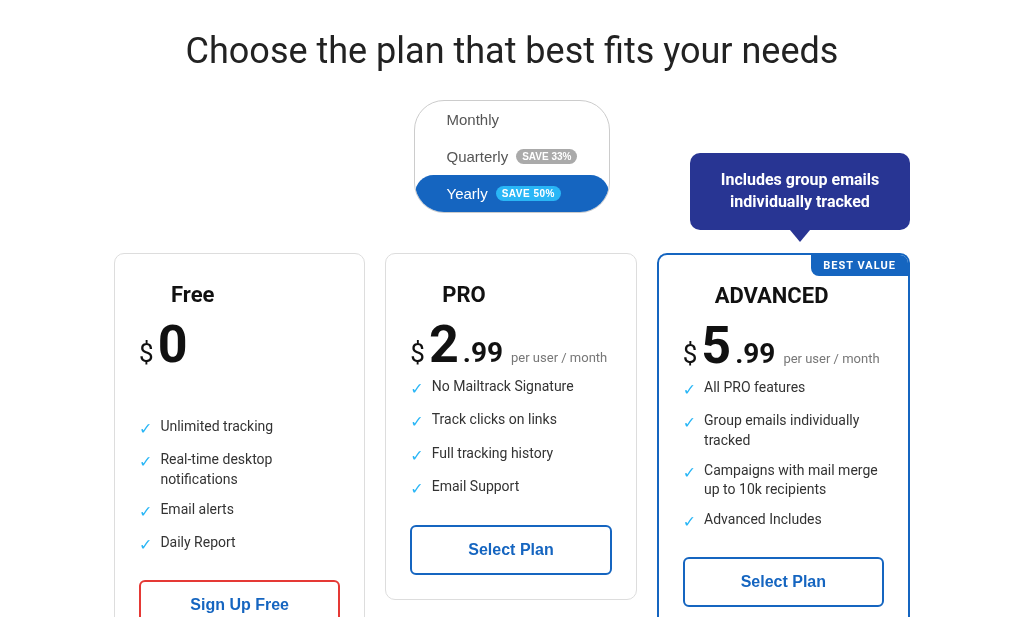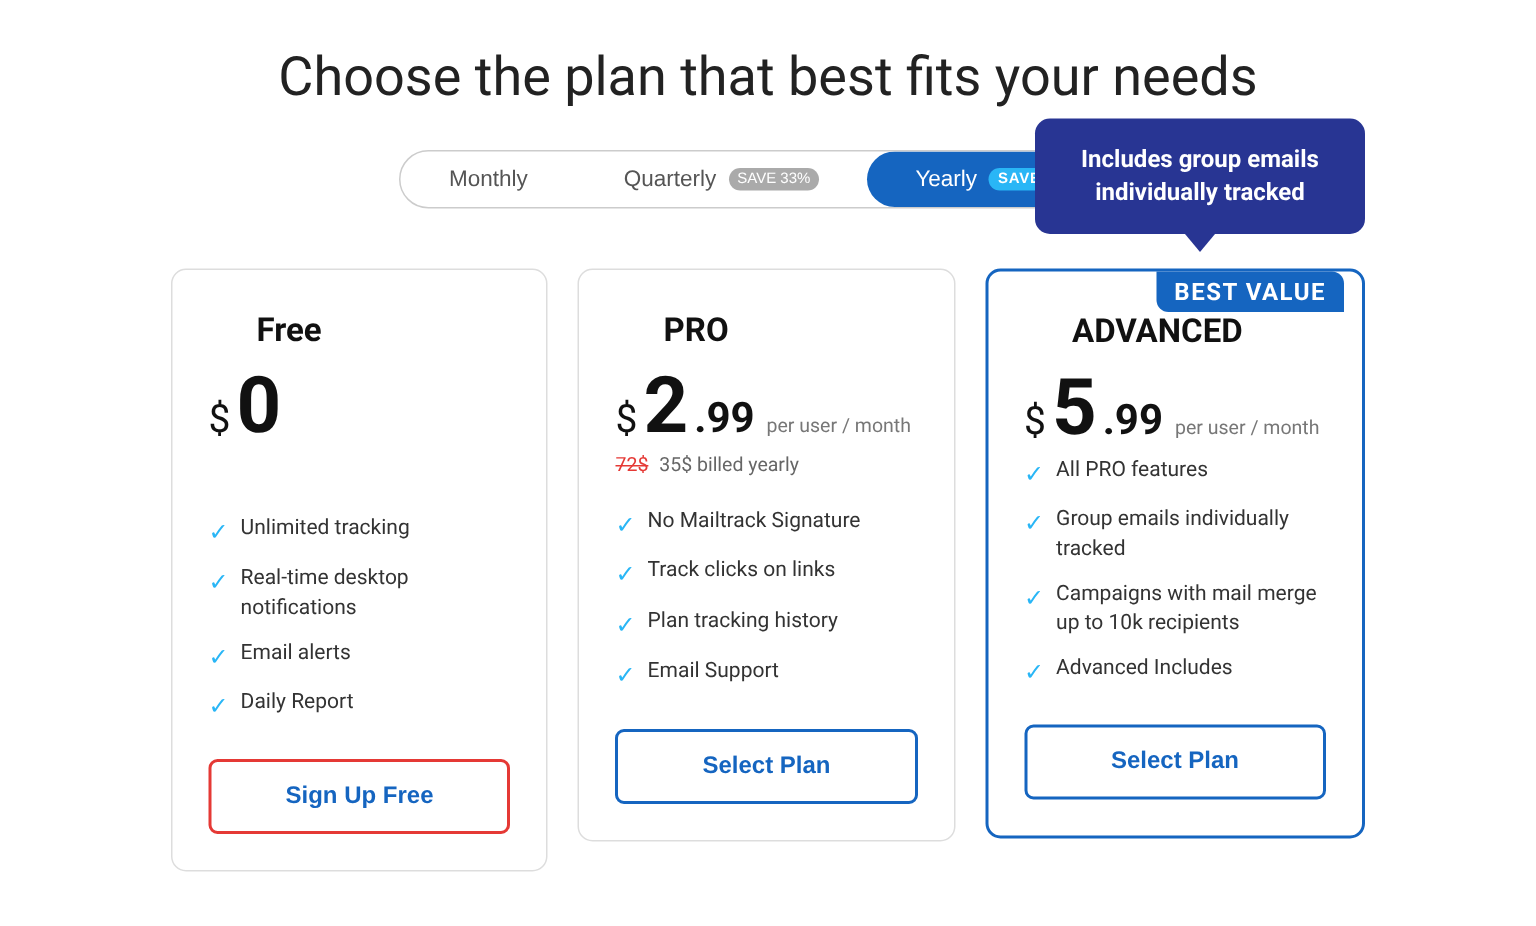"Monthly" .toggle-container { flex-direction: none -> column }
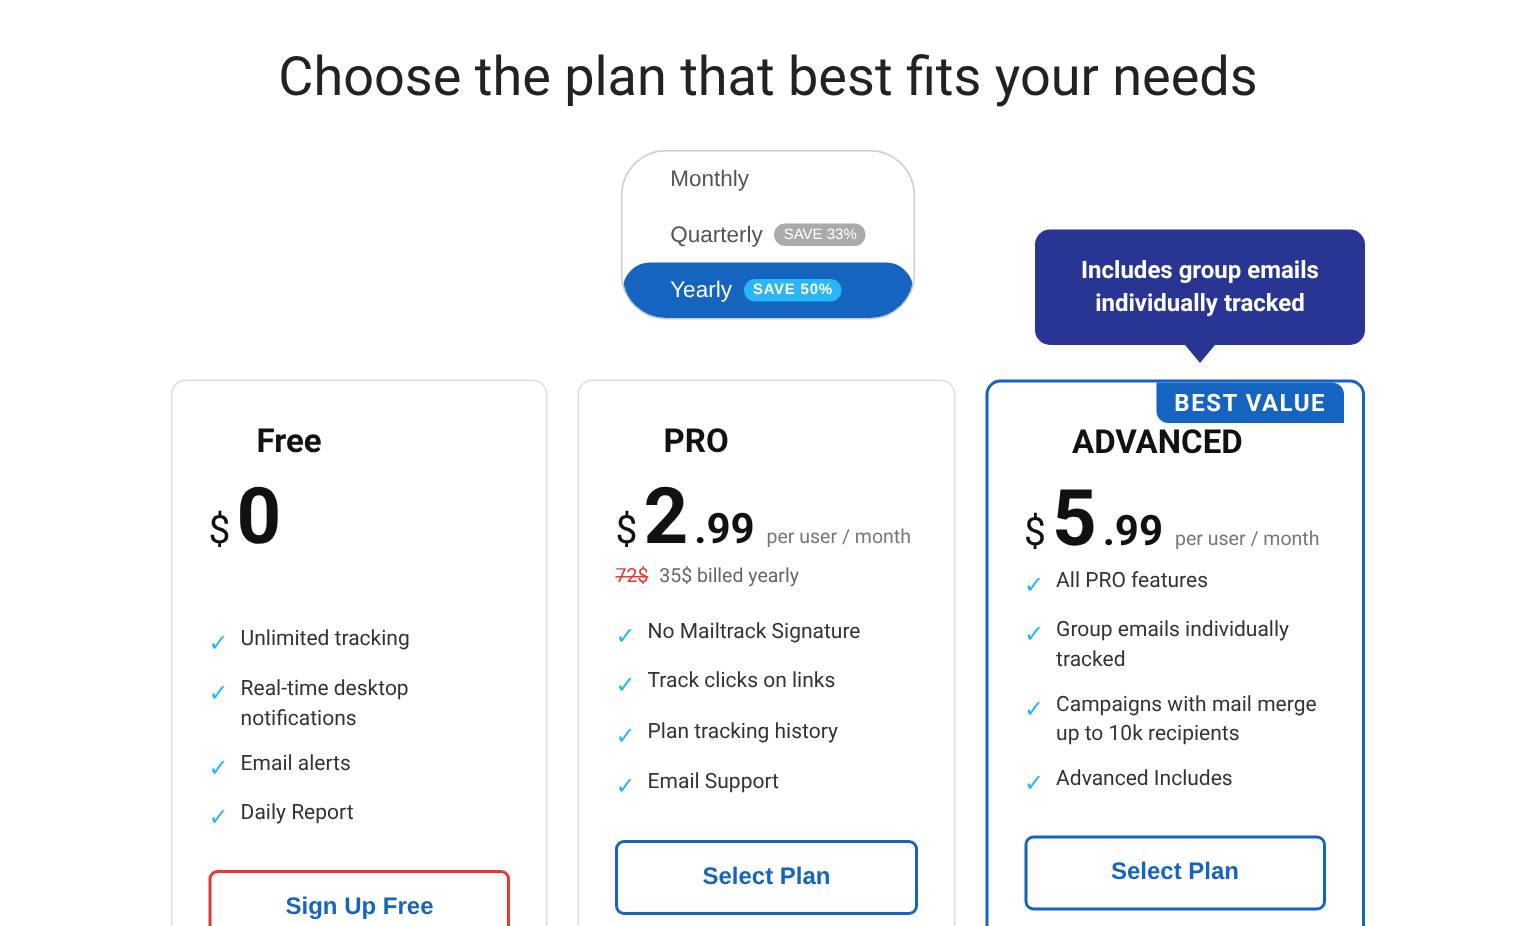"SAVE 33%" .toggle-btn .save-badge-gray { font-weight: 400 -> 700 }
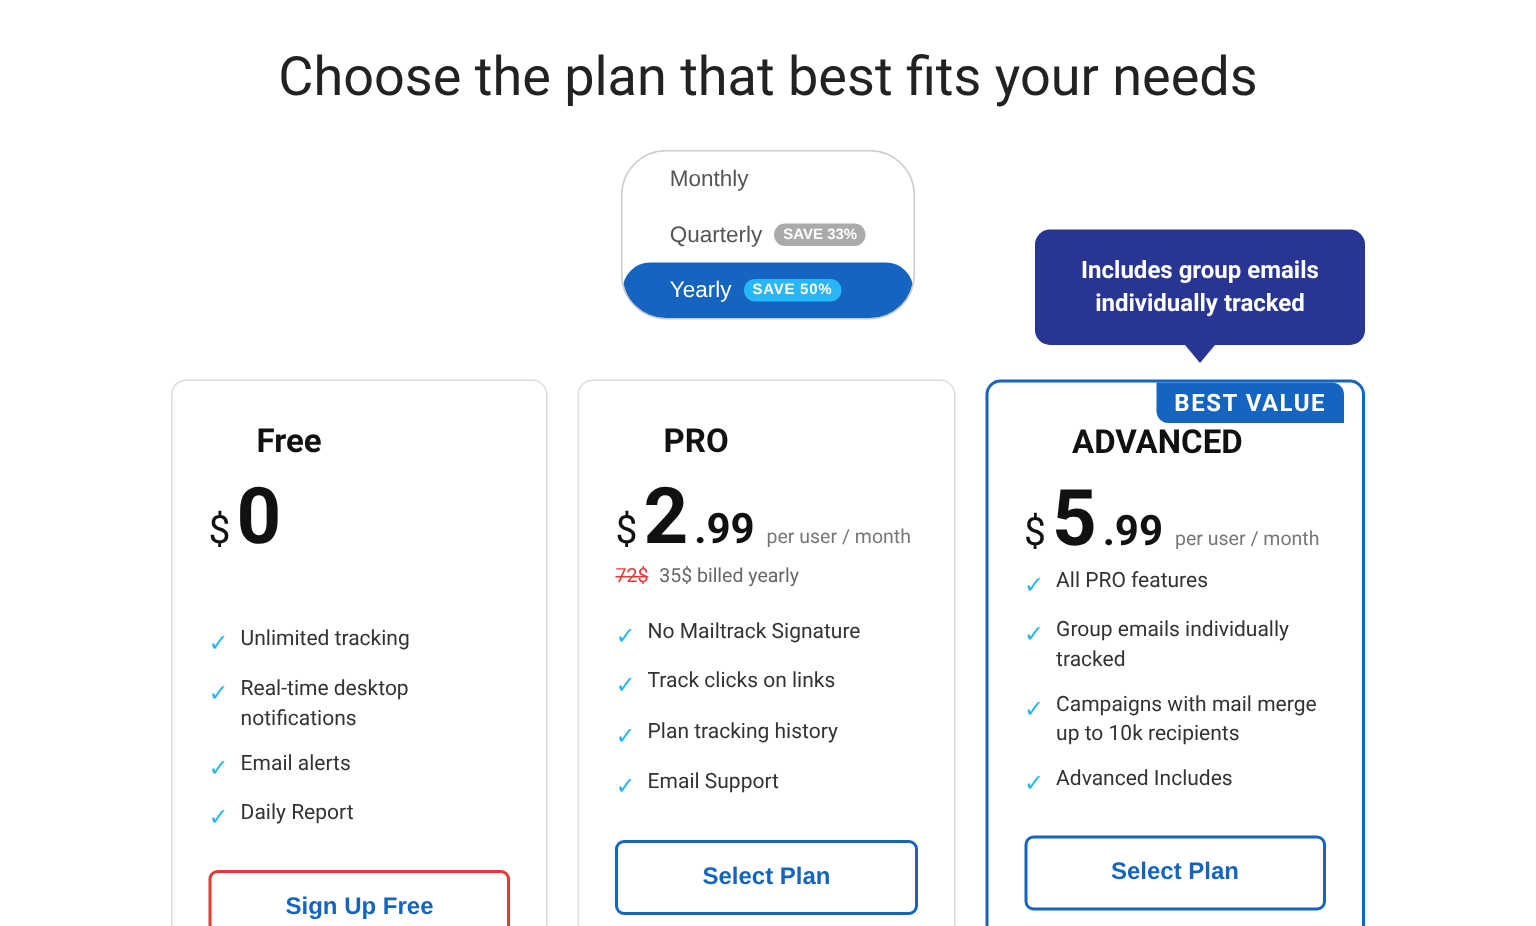"BEST VALUE" .best-value-badge { font-size: 16px -> 11px; right: 12px -> 0 }
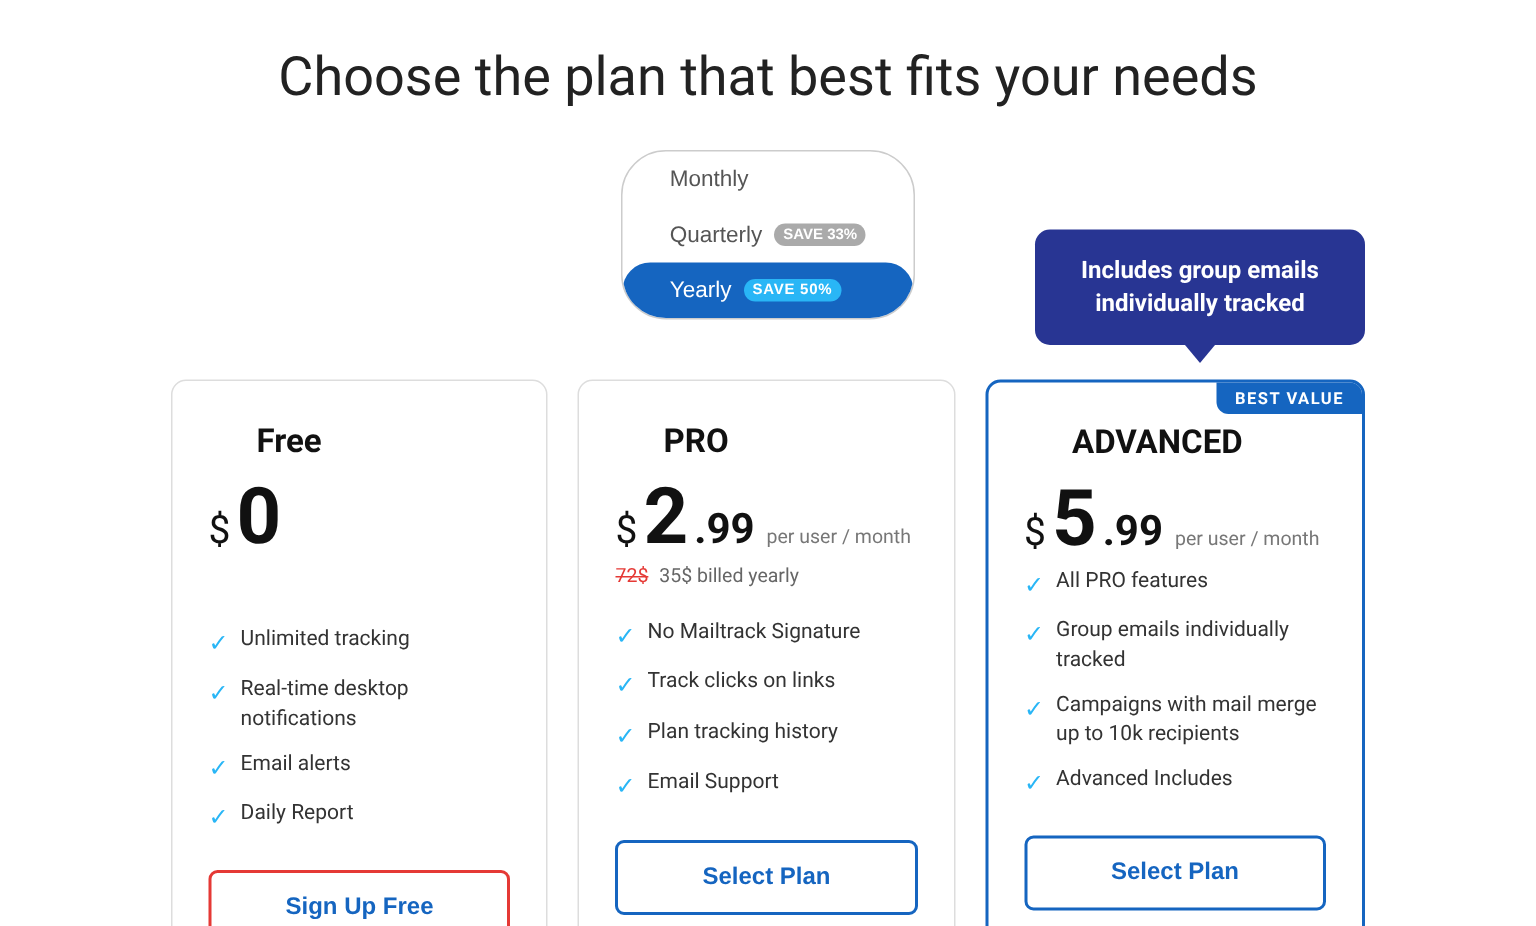"72$ 35$ billed yearly" div.price-yearly { html: <div> <span>72$</span> <span>35$ billed yearly</span> </div> -> none }
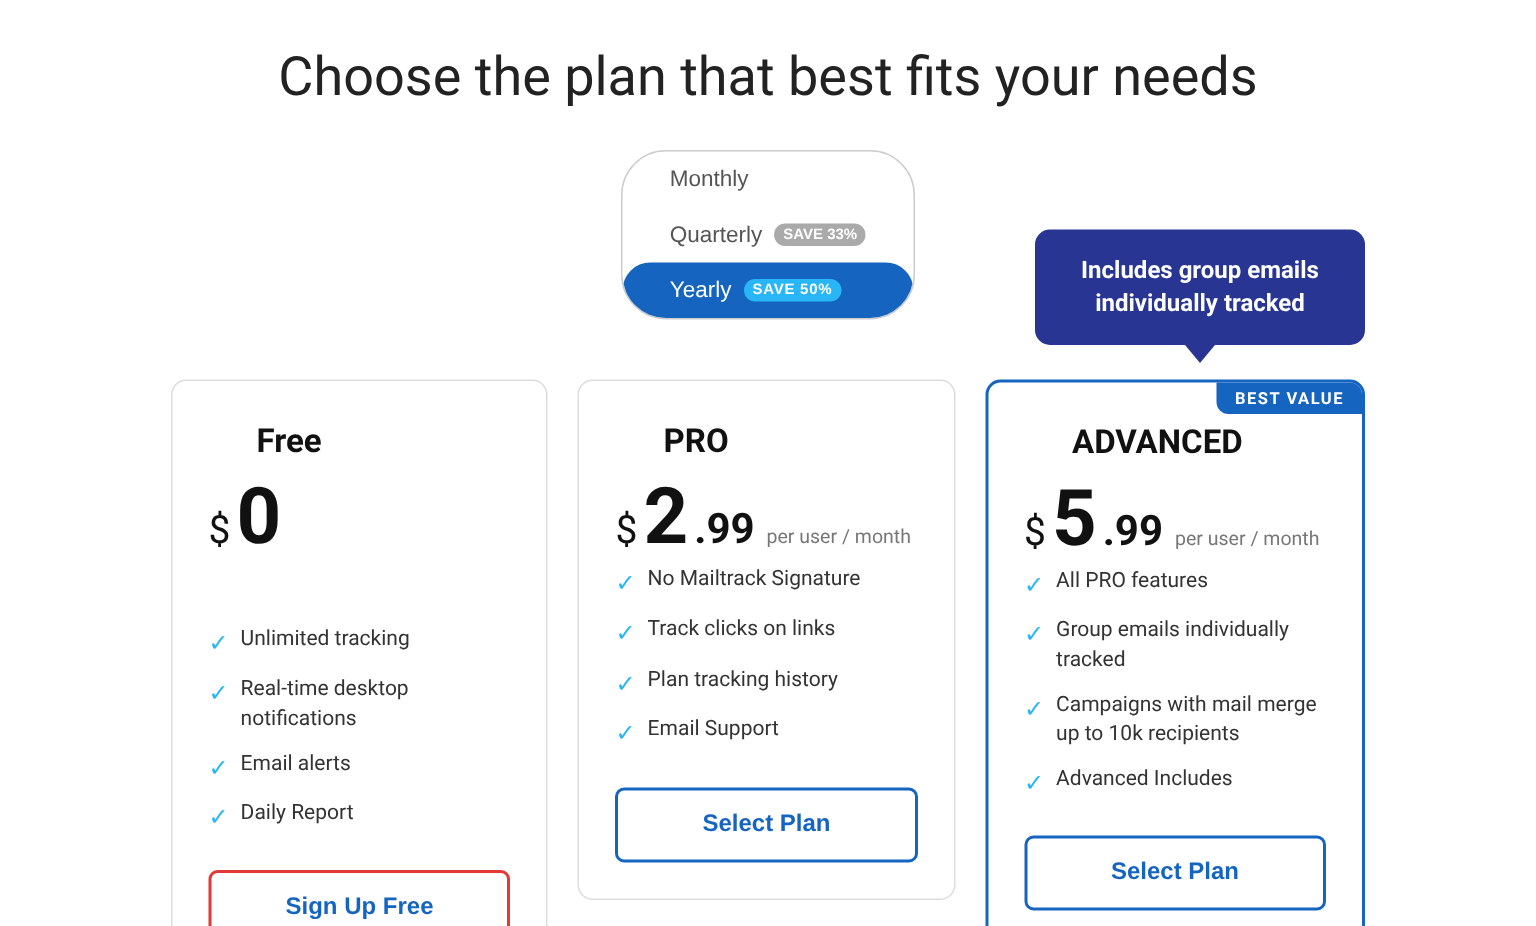"Plan tracking history" span { text: Plan -> Full }
